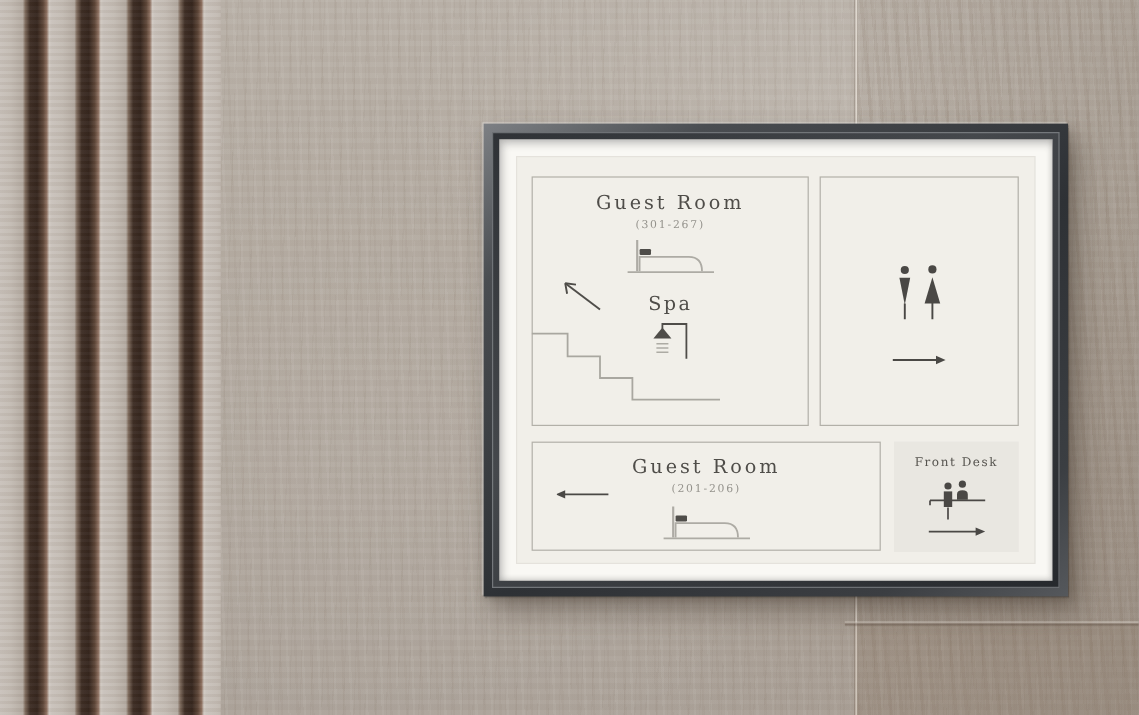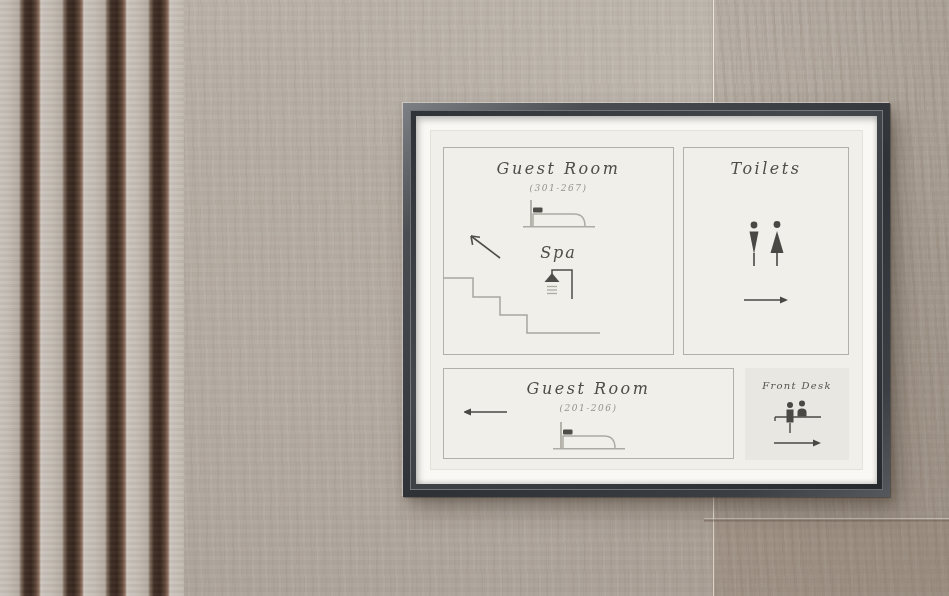"Guest Room" .frame-inner { font-style: italic -> none }
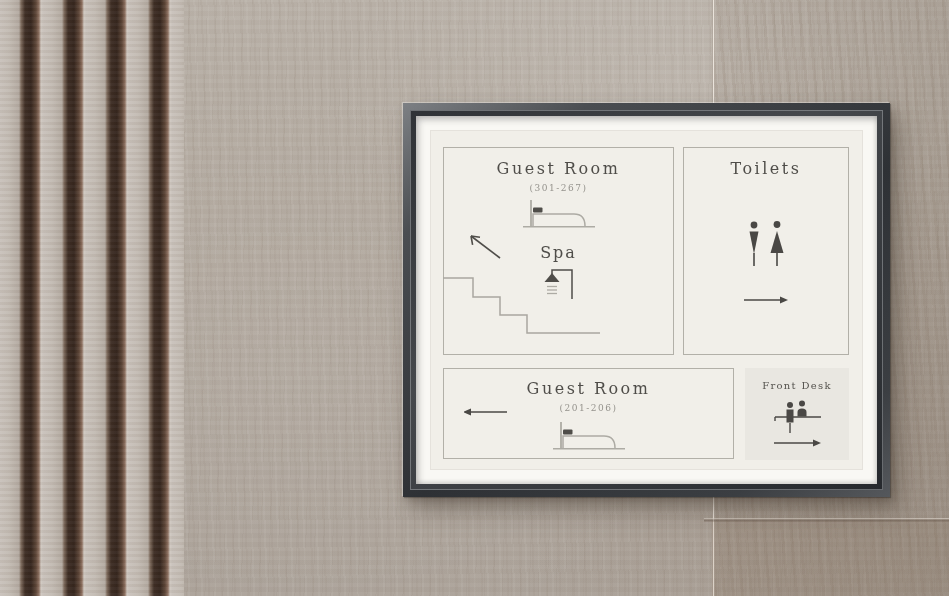"Toilets" div.title { html: <div>Toilets</div> -> none }
